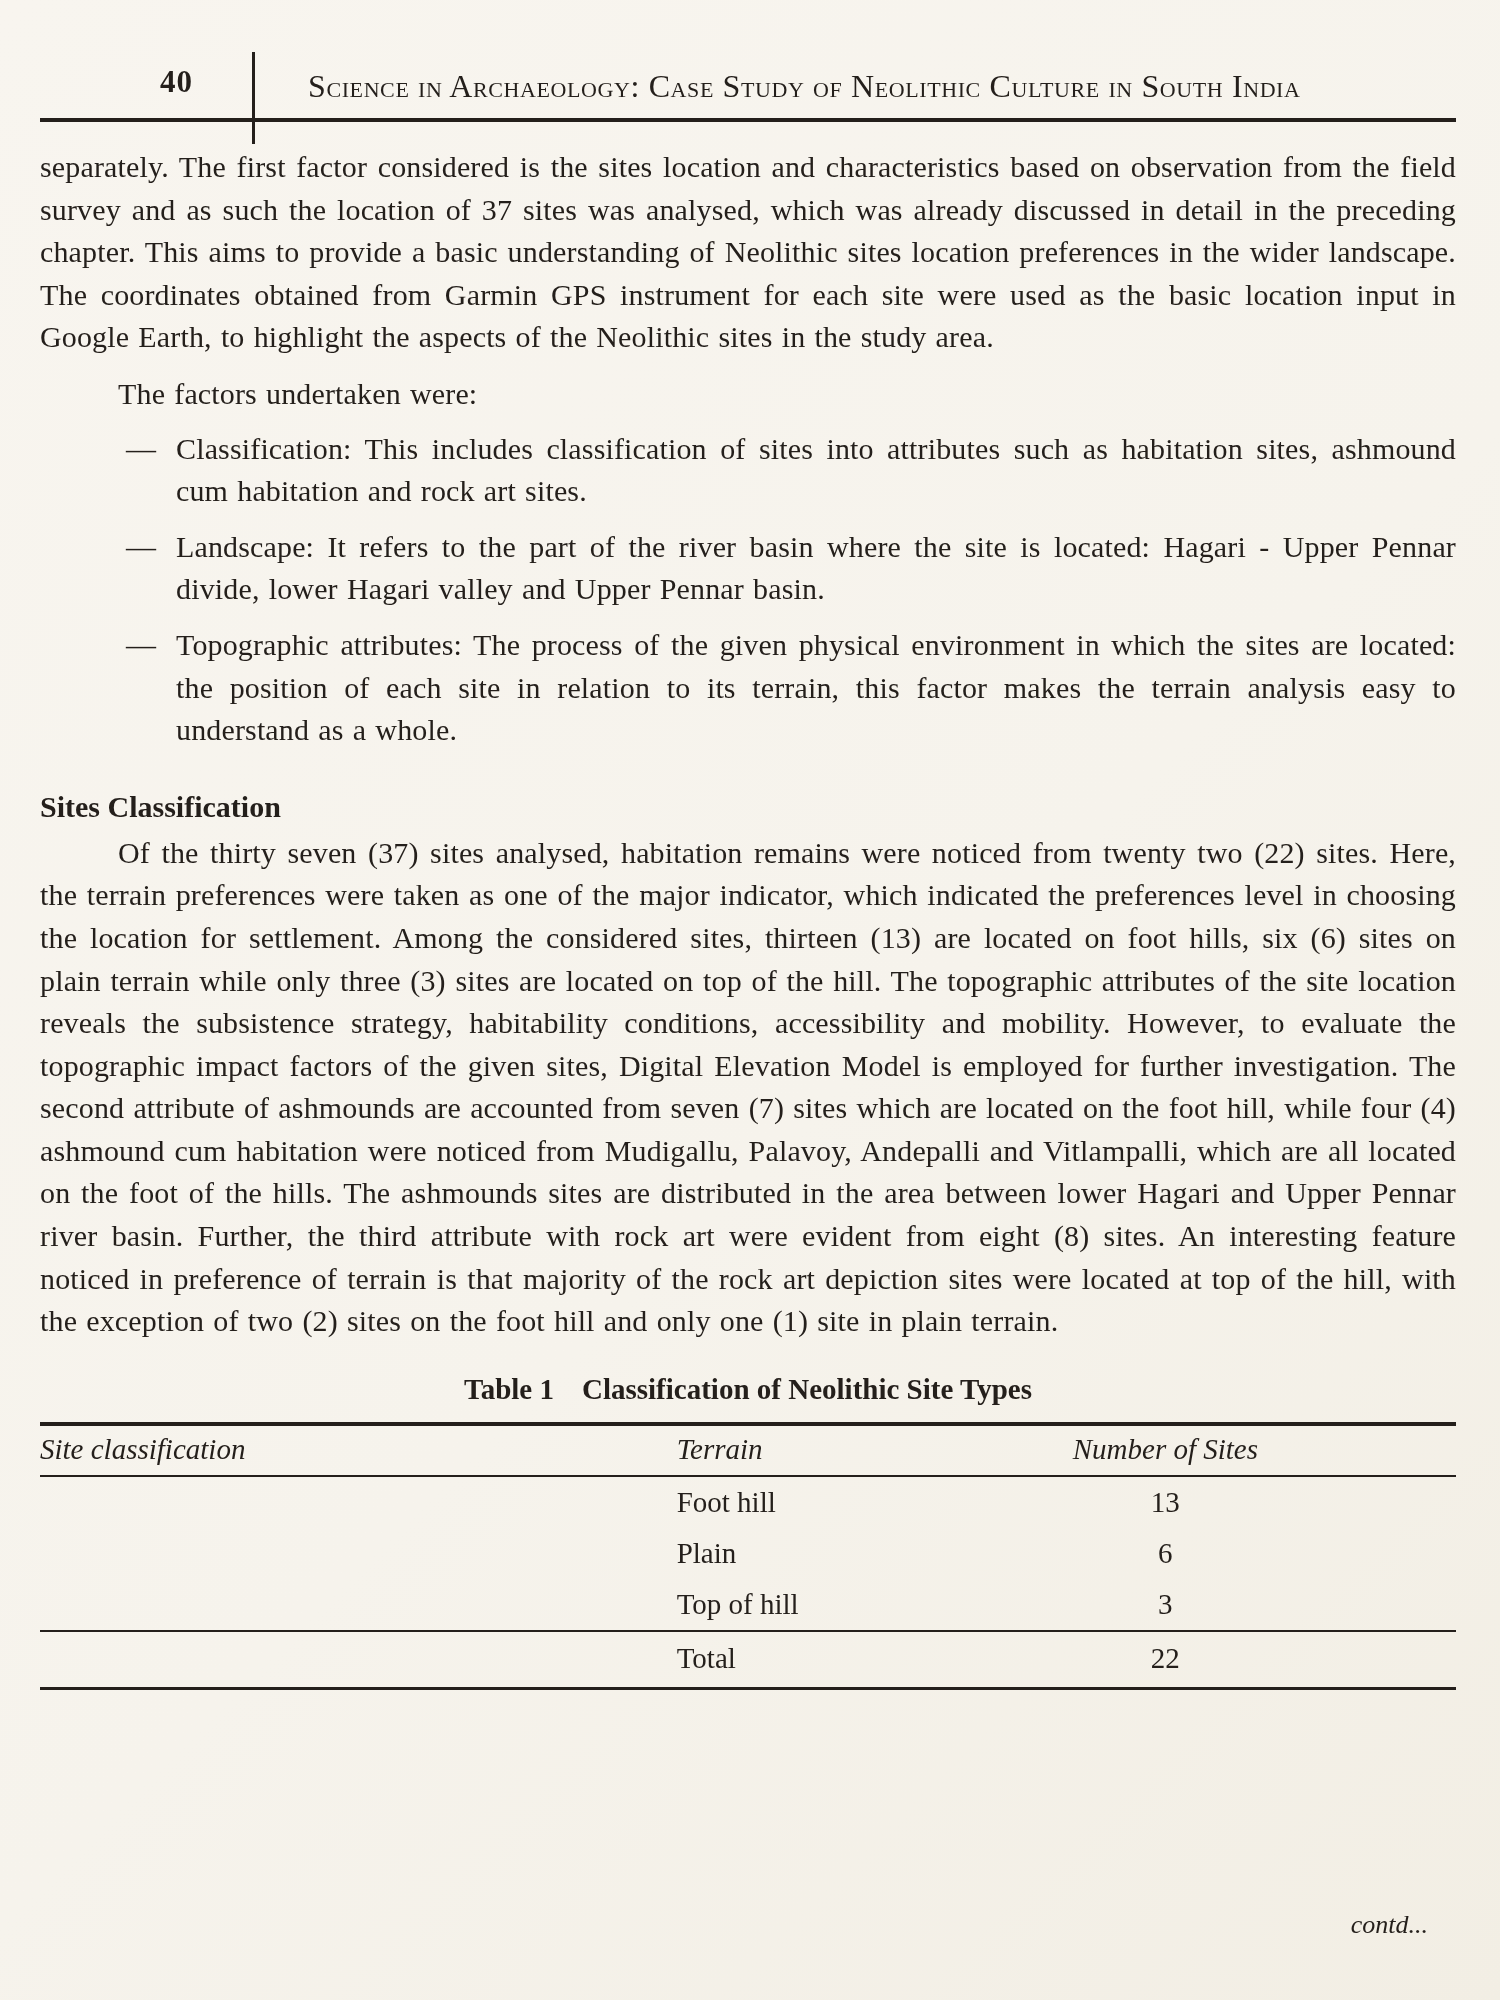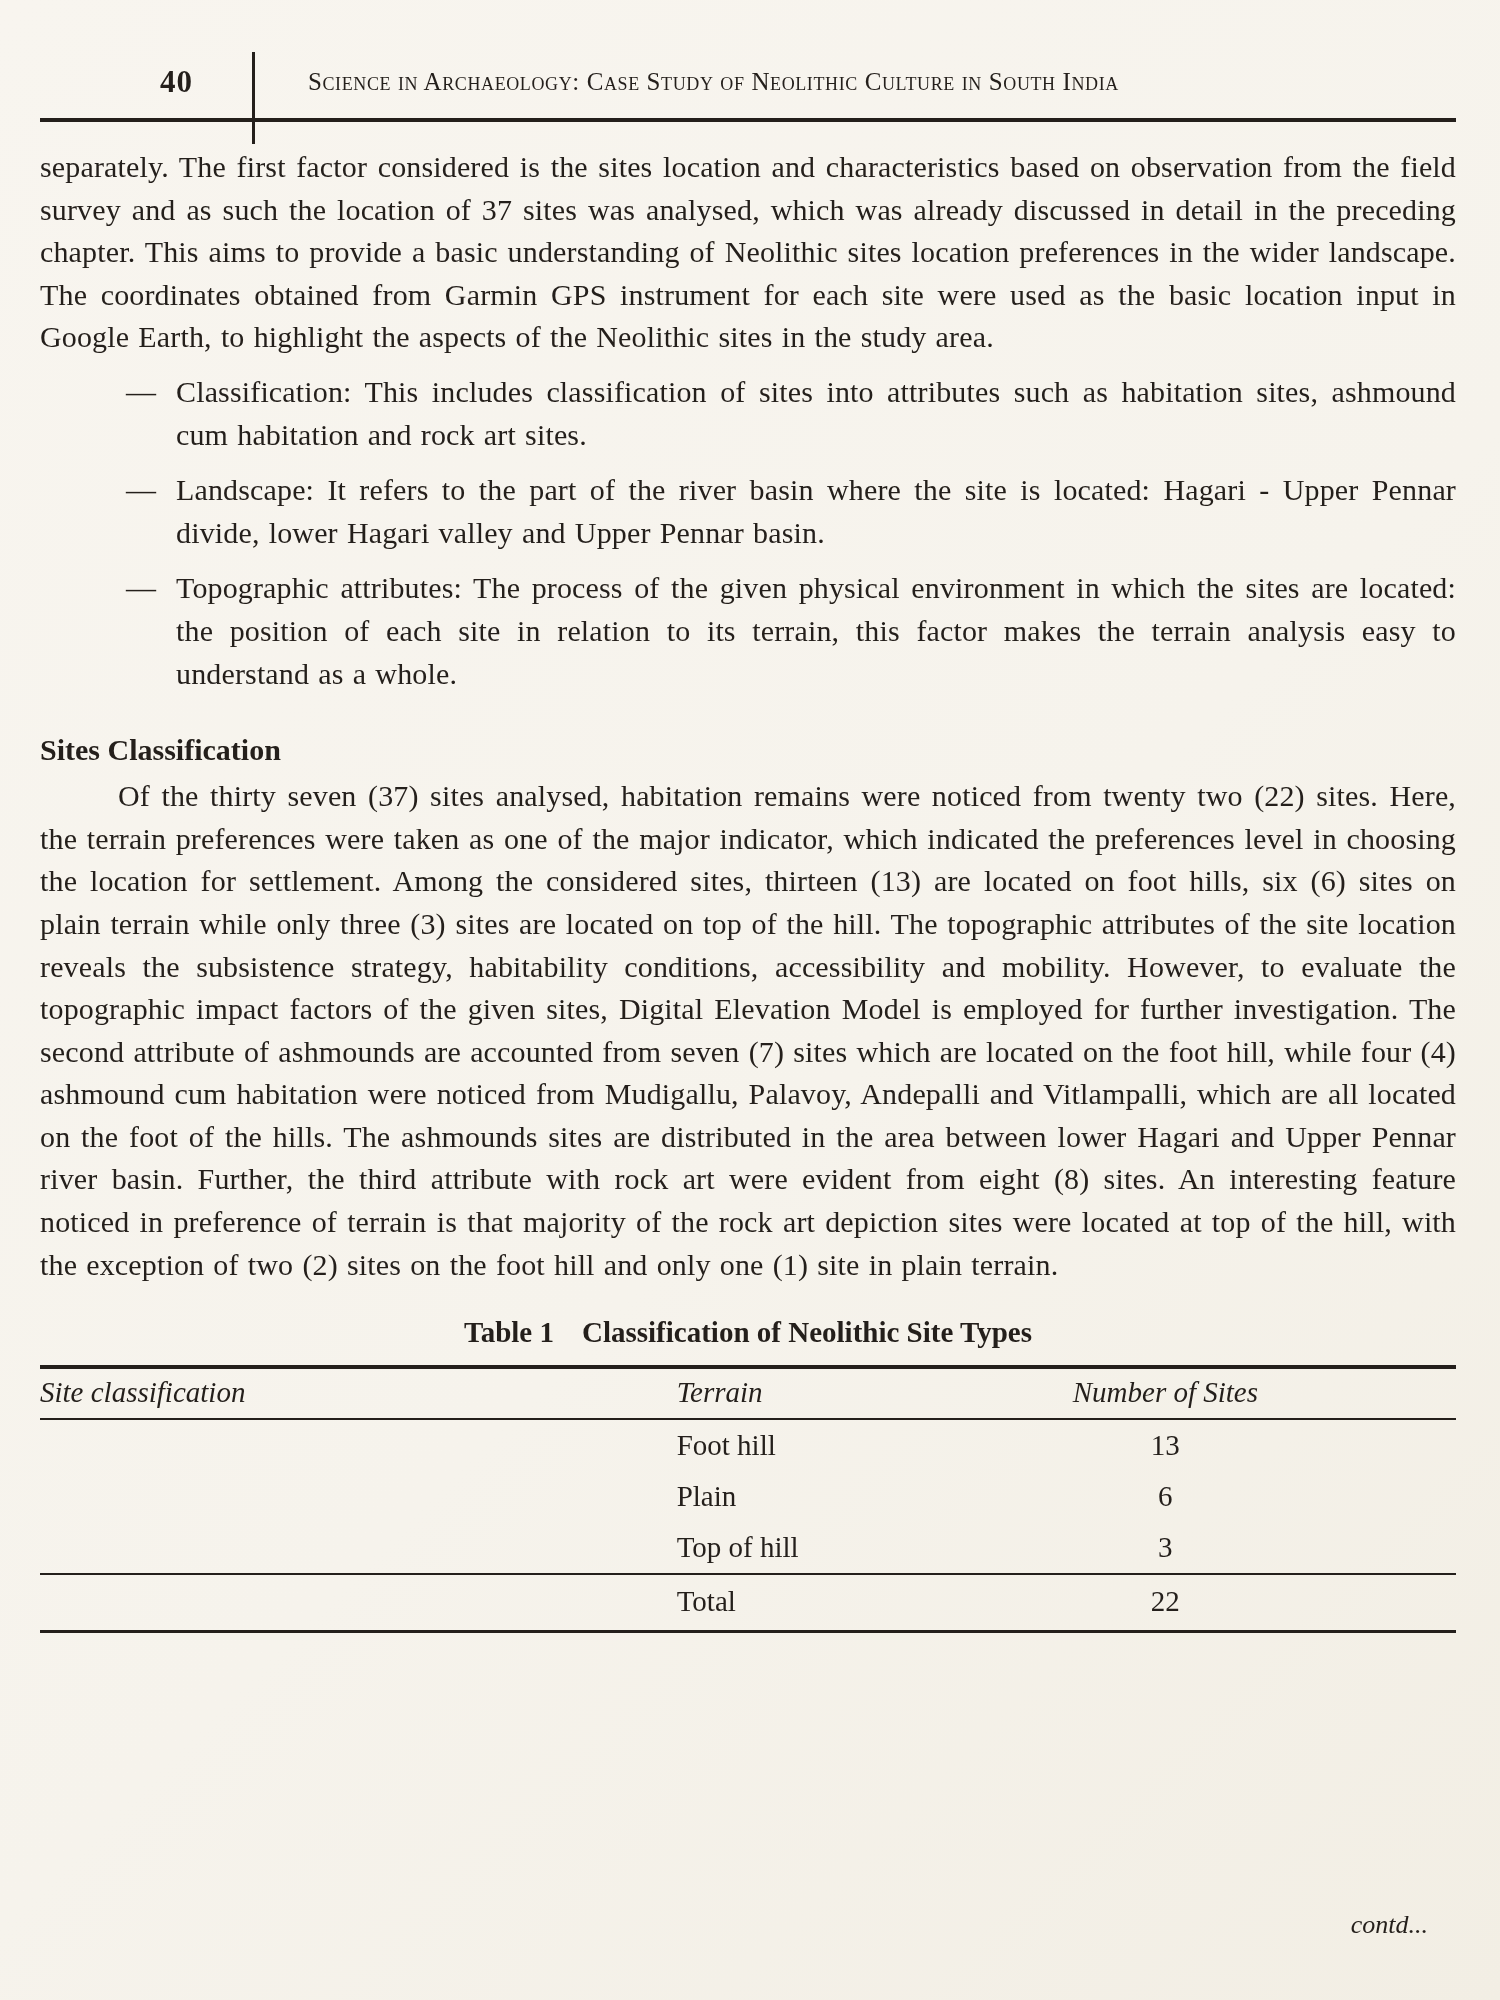"Science in Archaeology: Case Study" .running-title { font-size: 25px -> 32px }
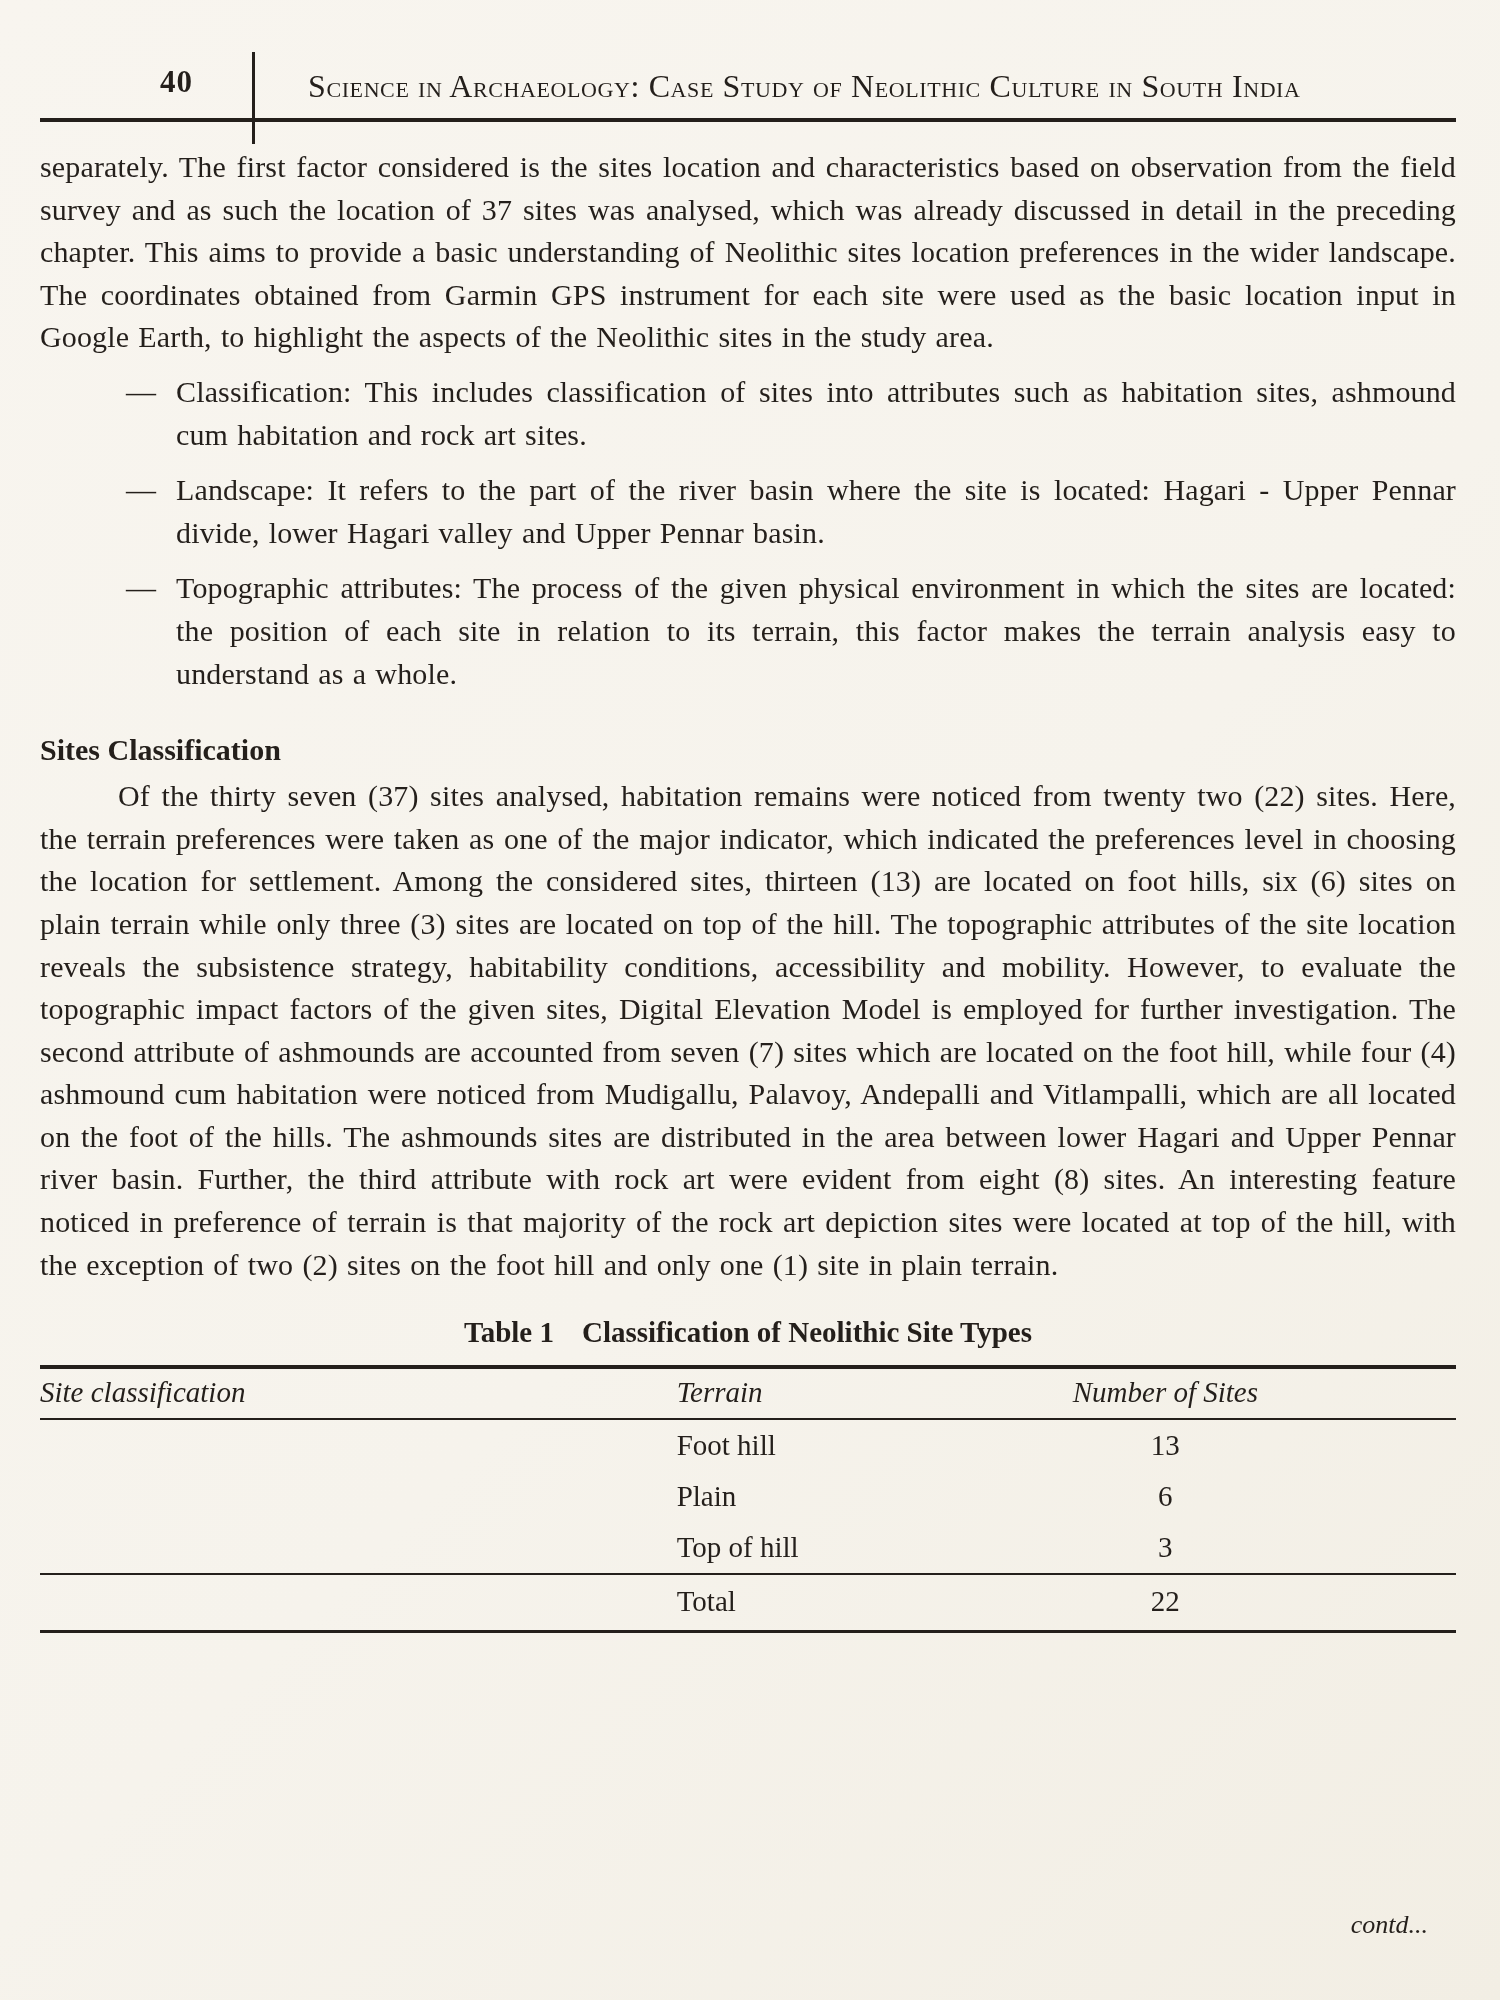"The factors undertaken were:" p.body-text { html: none -> <p>The factors undertaken were:</p> }
